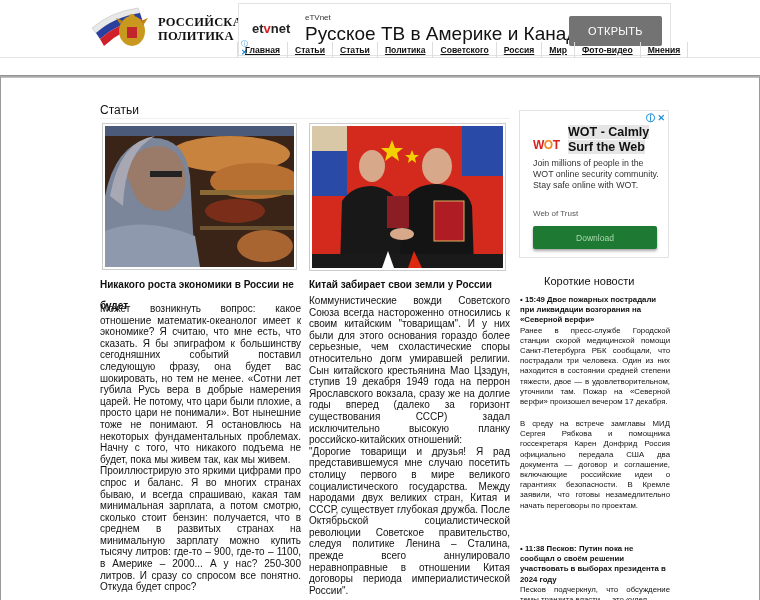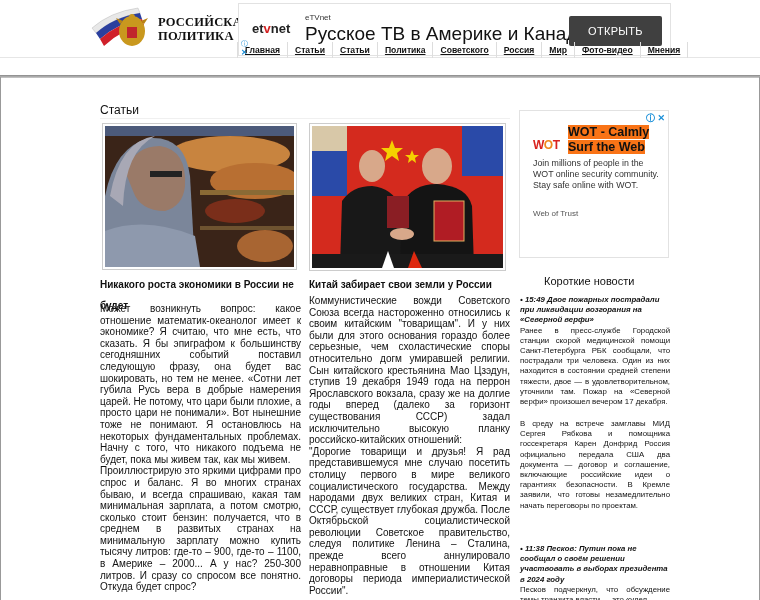"ОТКРЫТЬ" .ad-top .cta { background: #404040 -> #737373 }
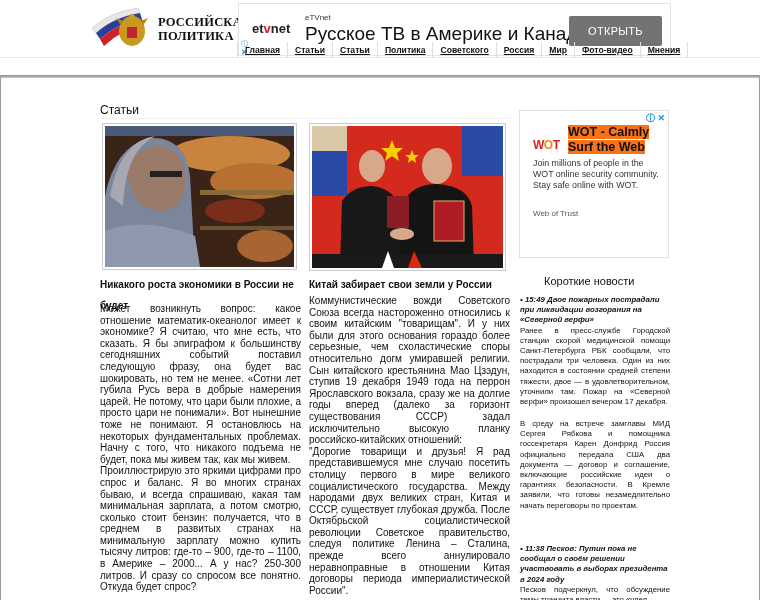"WOT - Calmly" .ad-side .head span { background: #f97316 -> #e5e5e5 }
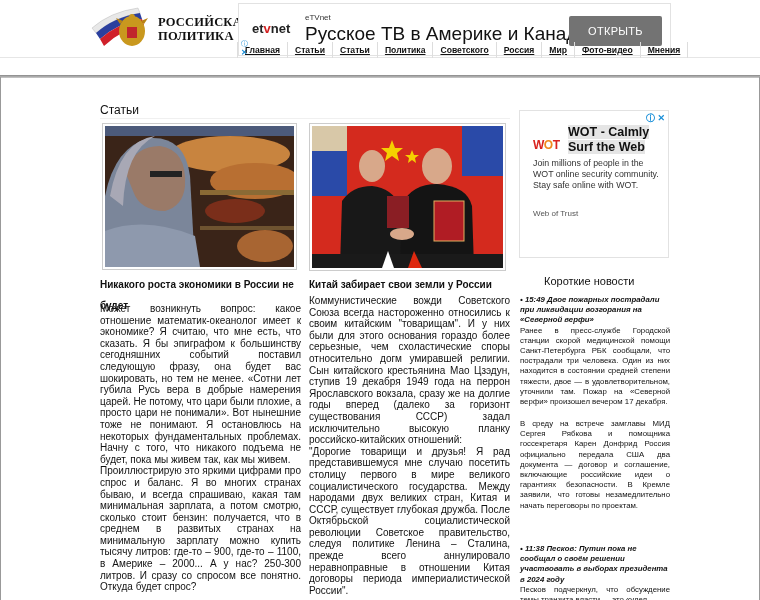"Download" div.dl { html: none -> <div>Download</div> }
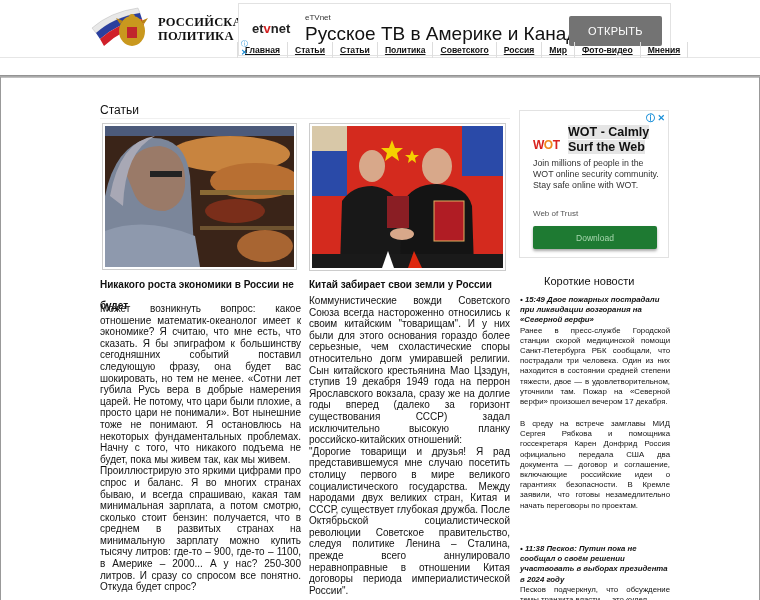"• 15:49 Двое пожарных пострадали" .news .hl { font-style: italic -> none }
